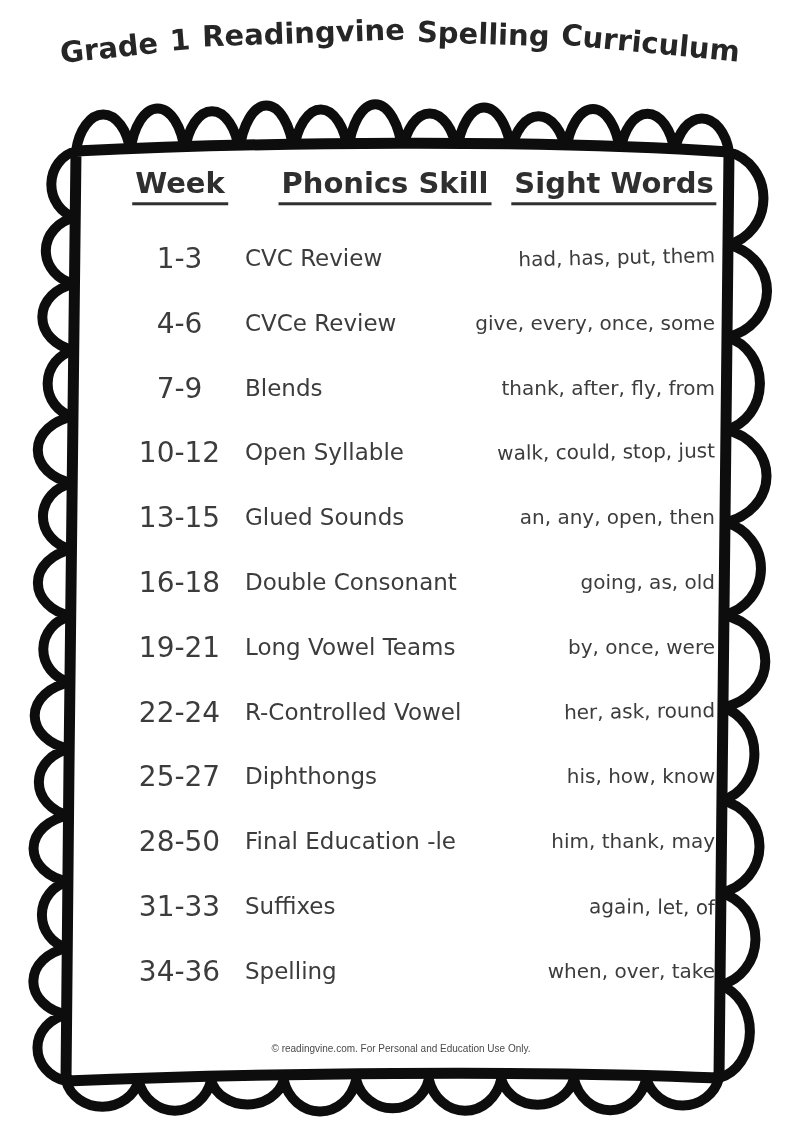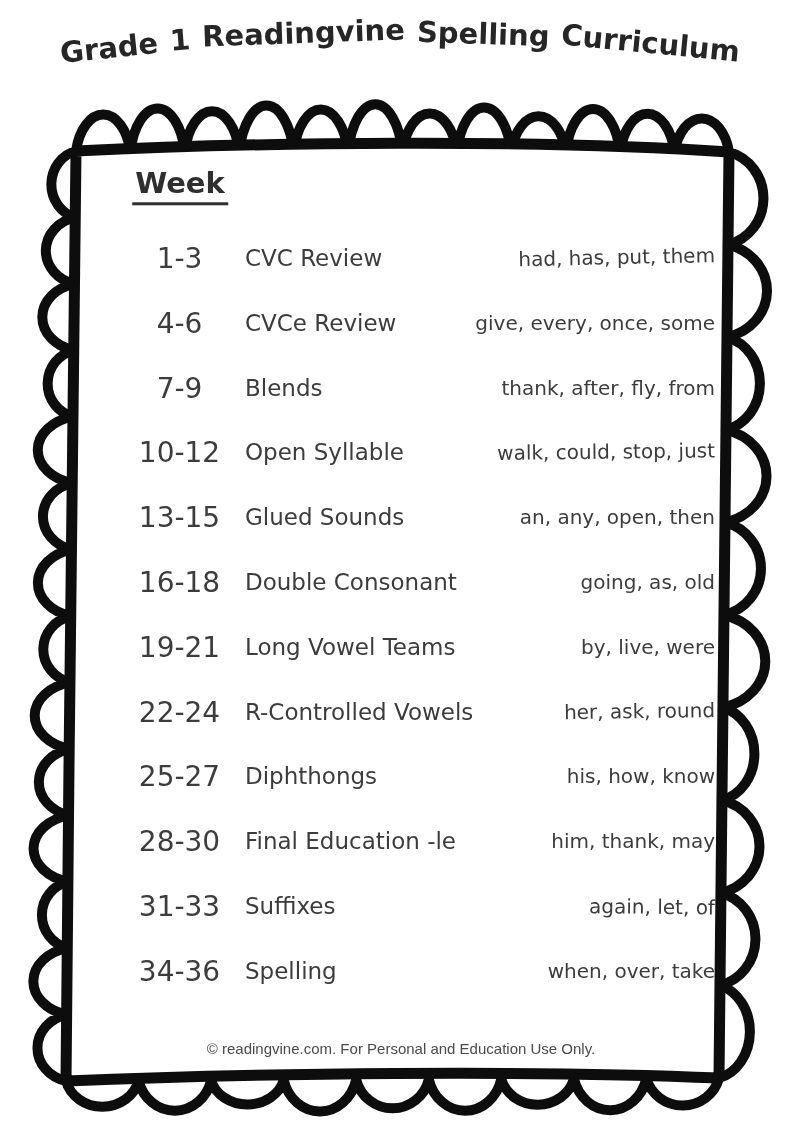"Phonics Skill" span.hdr { html: none -> <span>Phonics Skill</span> }
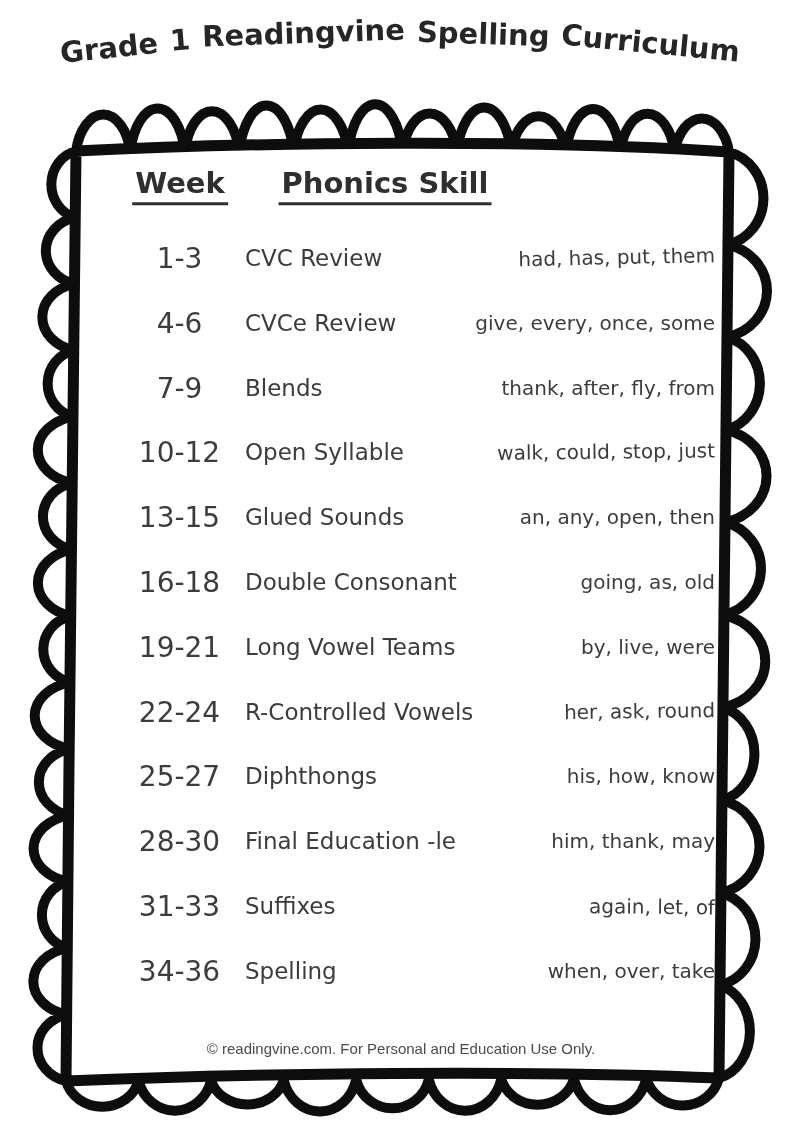"Sight Words" span.hdr { html: none -> <span>Sight Words</span> }
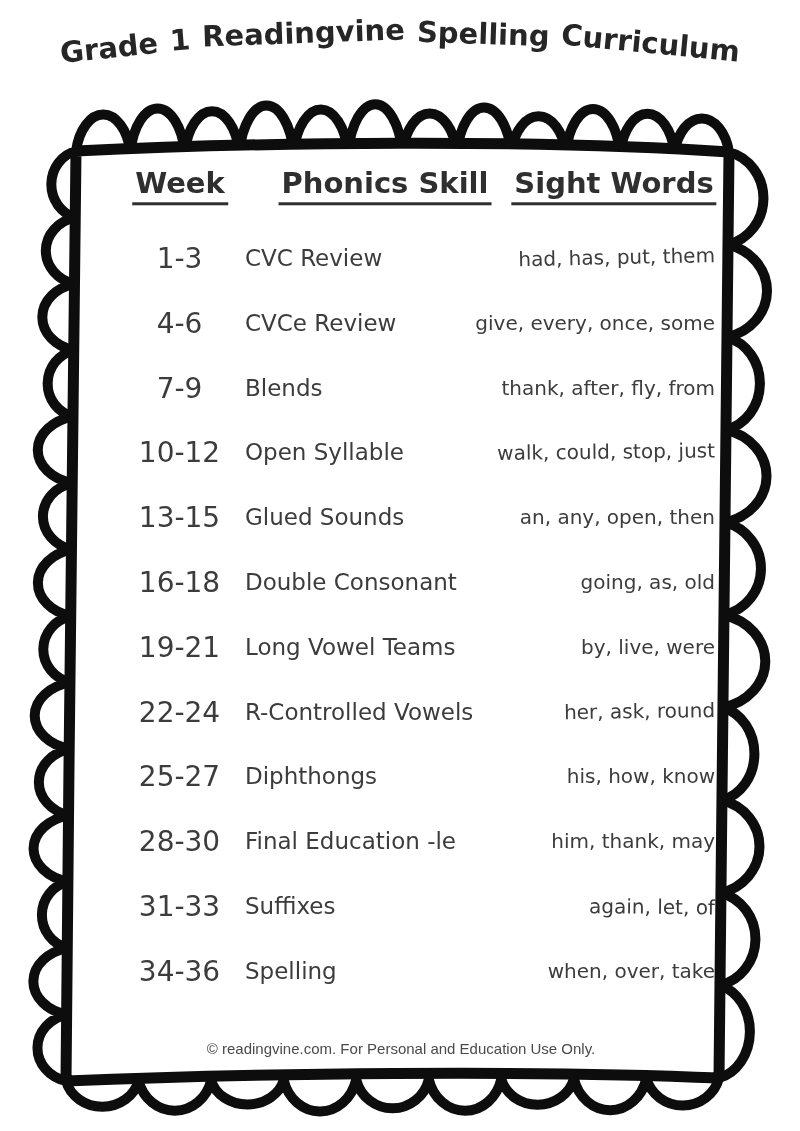"by, live, were" span.sight { text: live -> once }
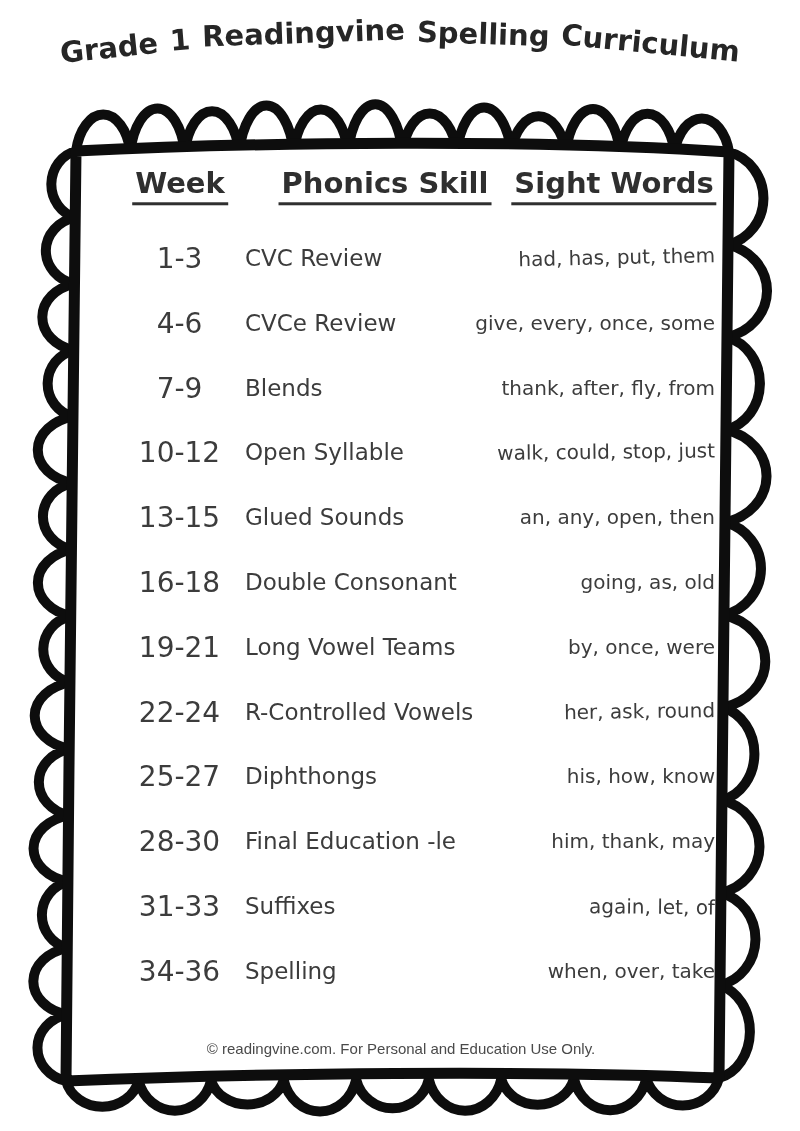"R-Controlled Vowels" span.skill { text: Vowels -> Vowel }
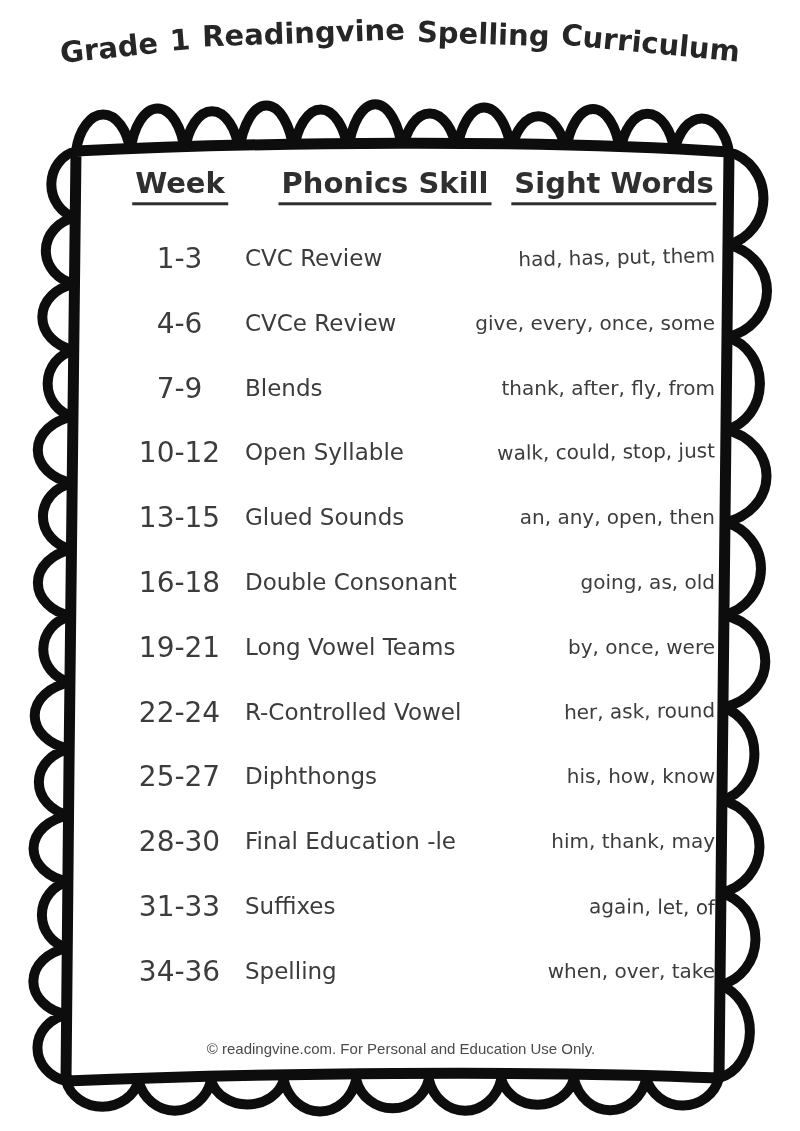"28-30" span.week { text: 28-30 -> 28-50 }
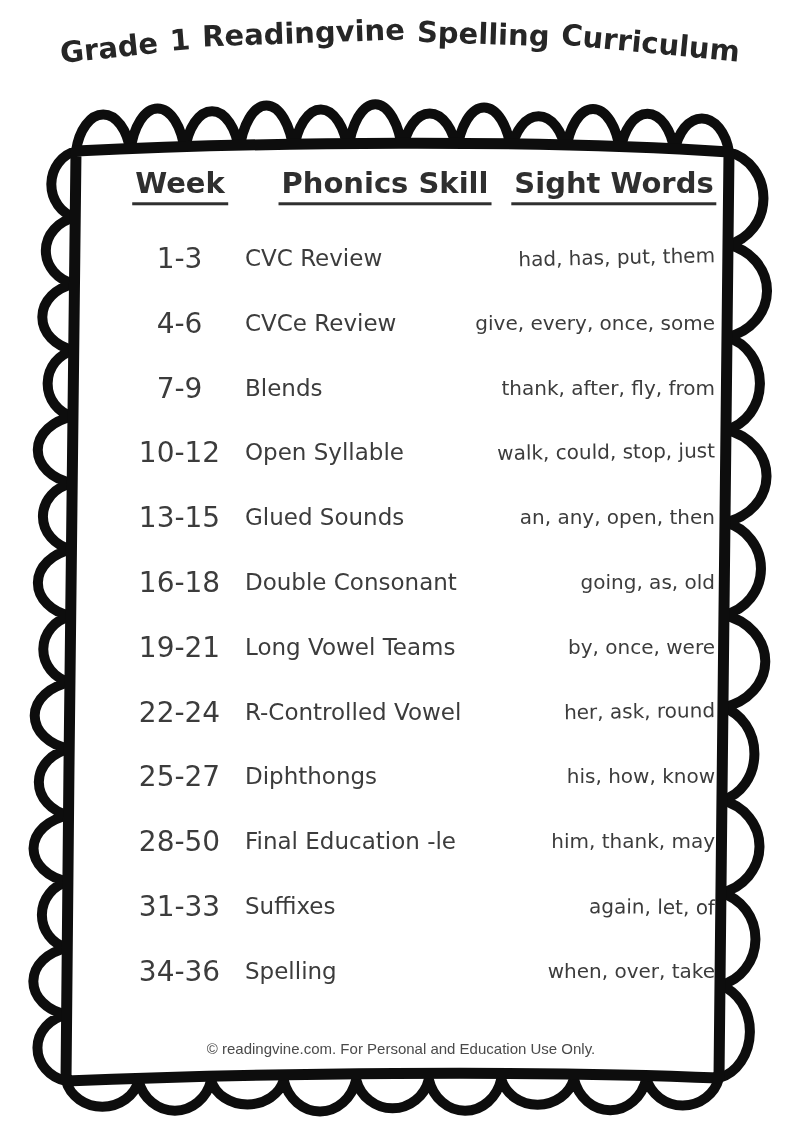"© readingvine.com. For Personal and" .footer { font-size: 15px -> 10px }
